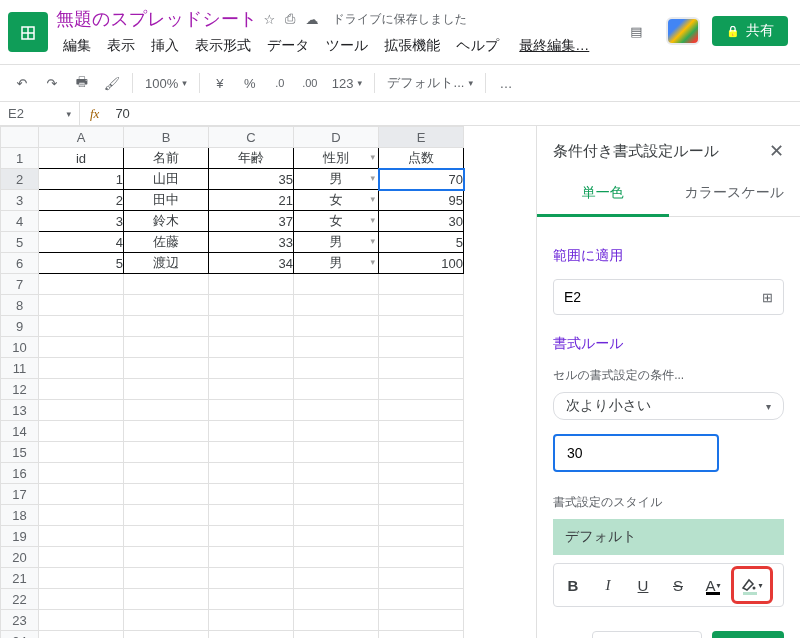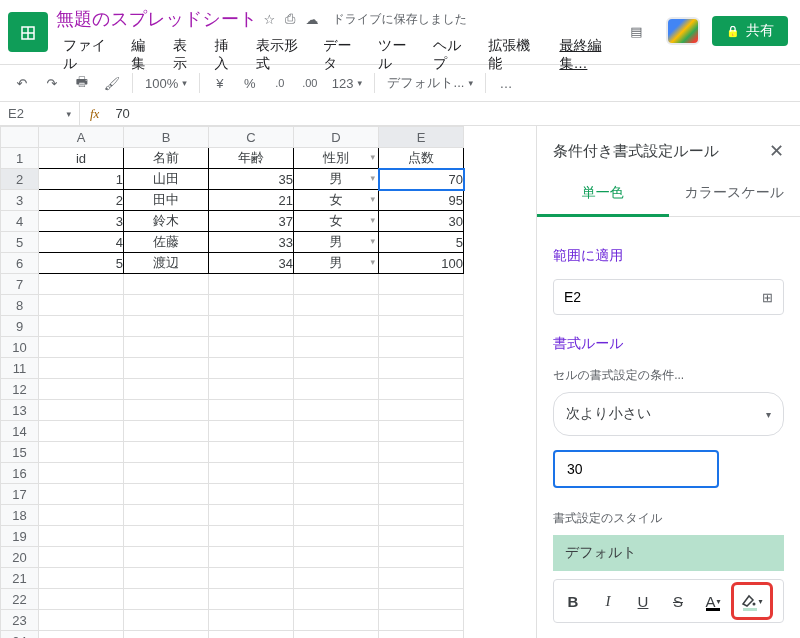"ファイル" span { html: <span>ファイル</span> -> none }
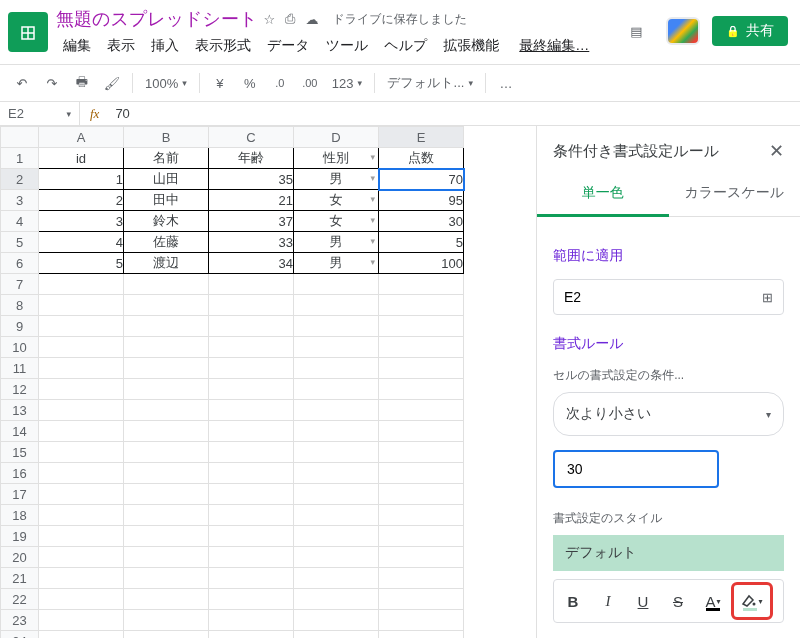"ヘルプ" span { order: before "拡張機能" -> after "拡張機能" }
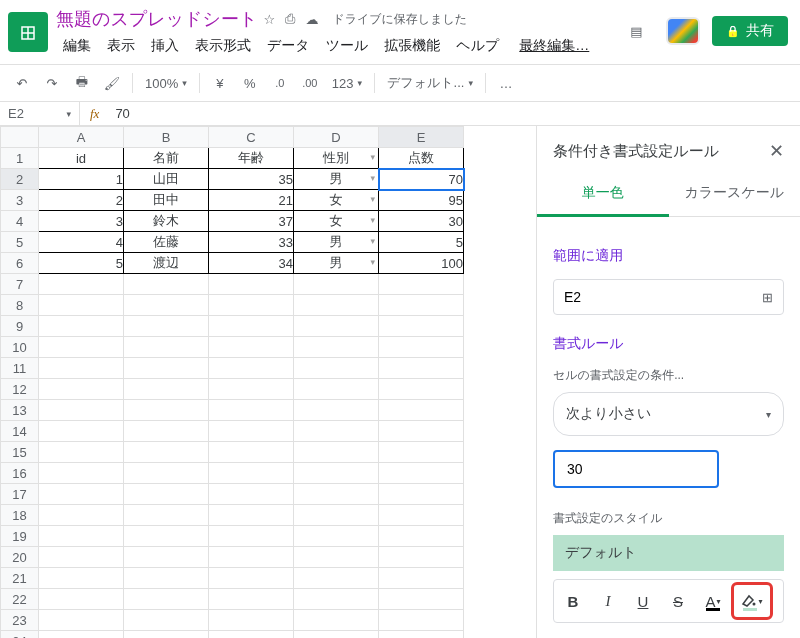"次より小さい" .select-box { border-radius: 16px -> 11px; height: 44px -> 28px }
